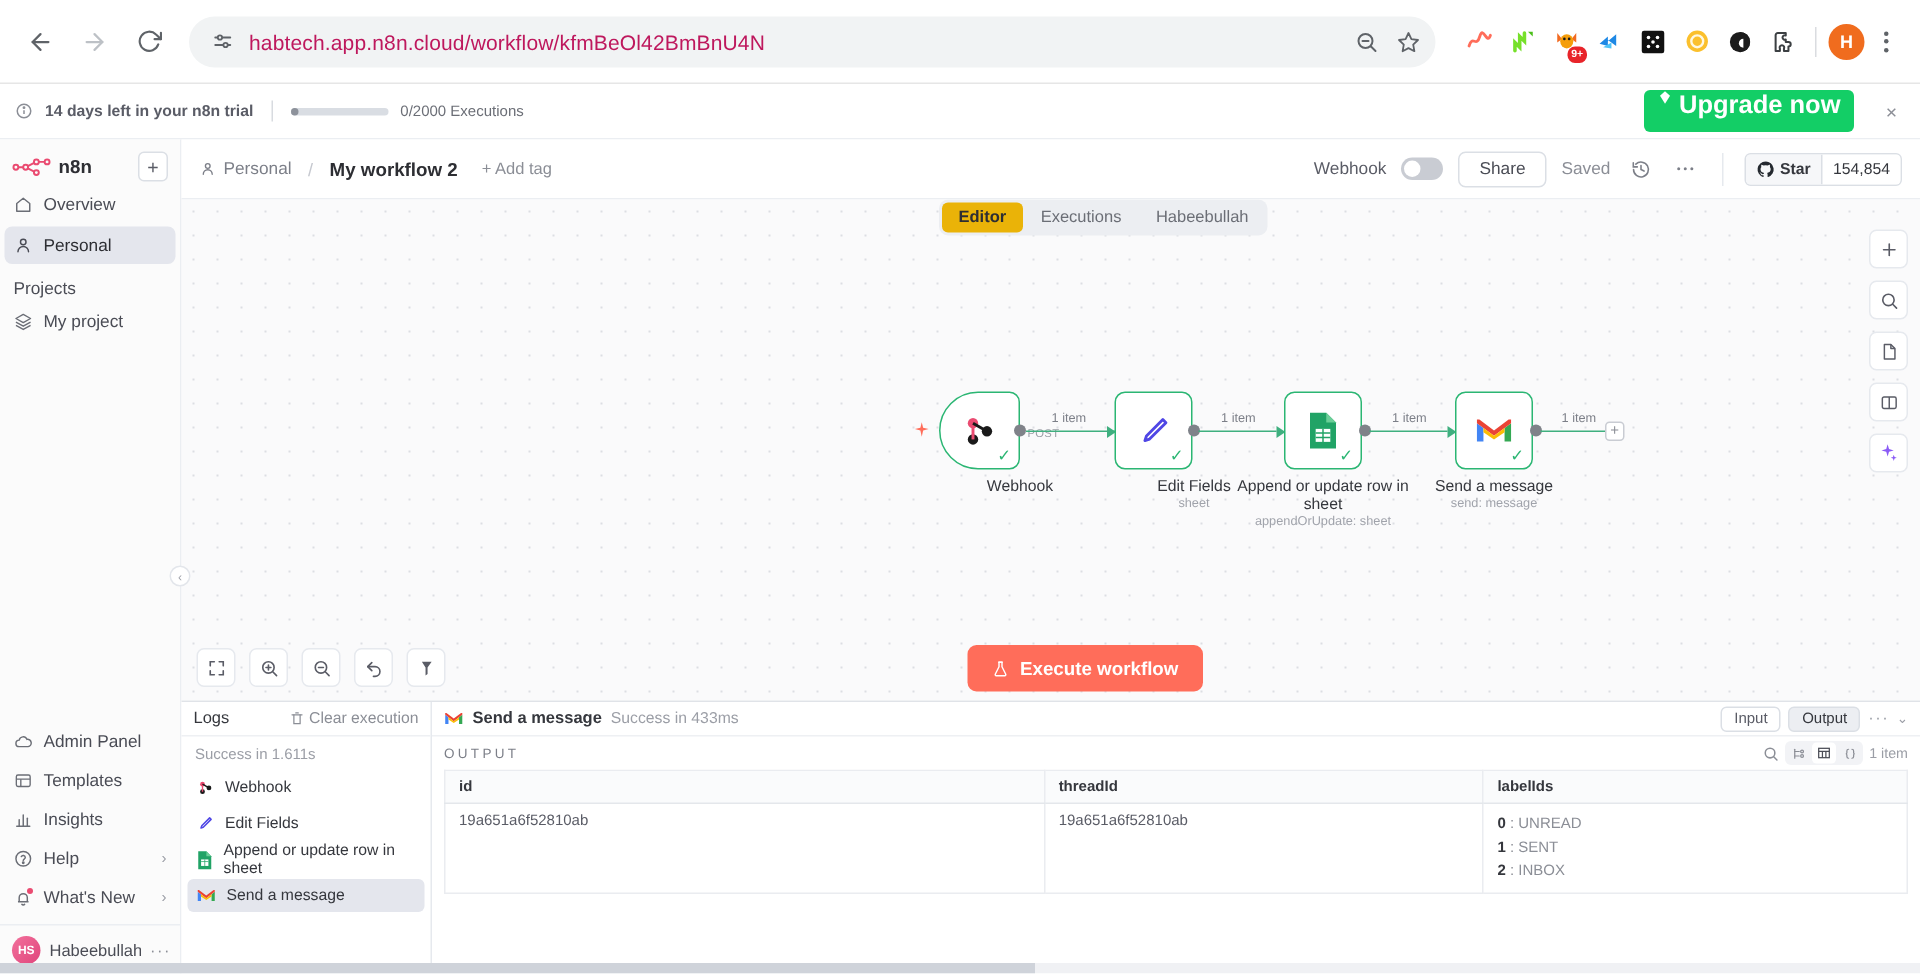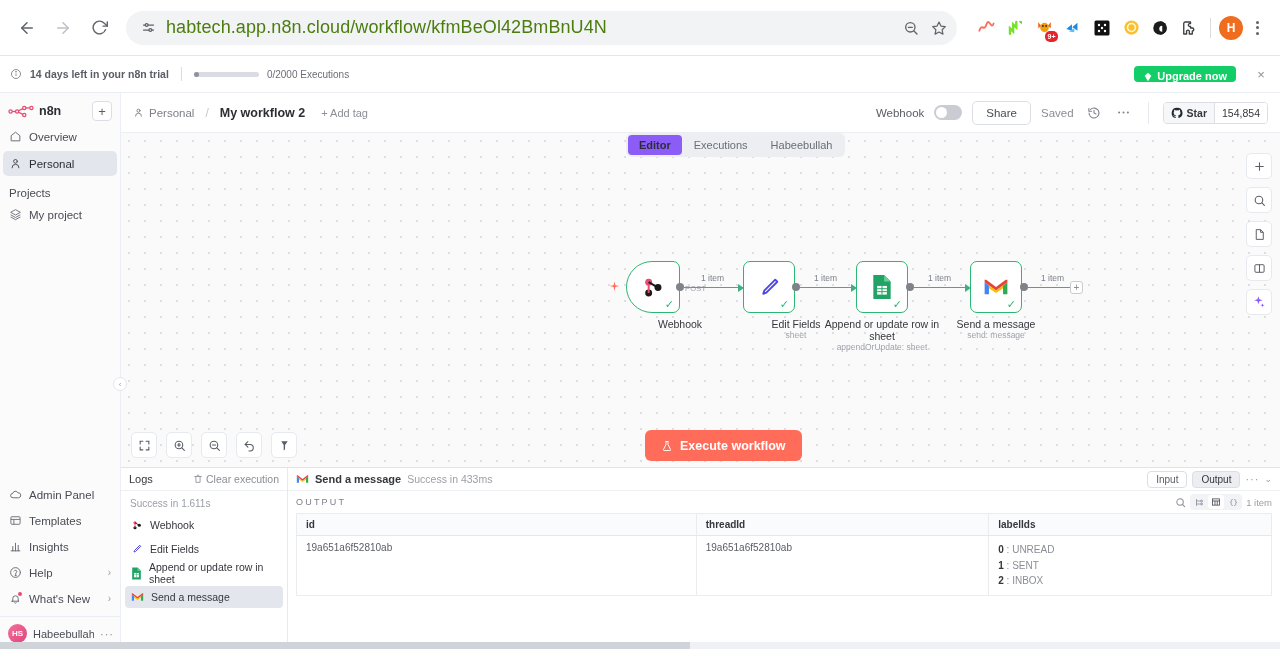"habtech.app.n8n.cloud/workflow/kfmBeOl42" .omnibox .url { color: #4d7c0f -> #be185d; font-size: 18px -> 14px }
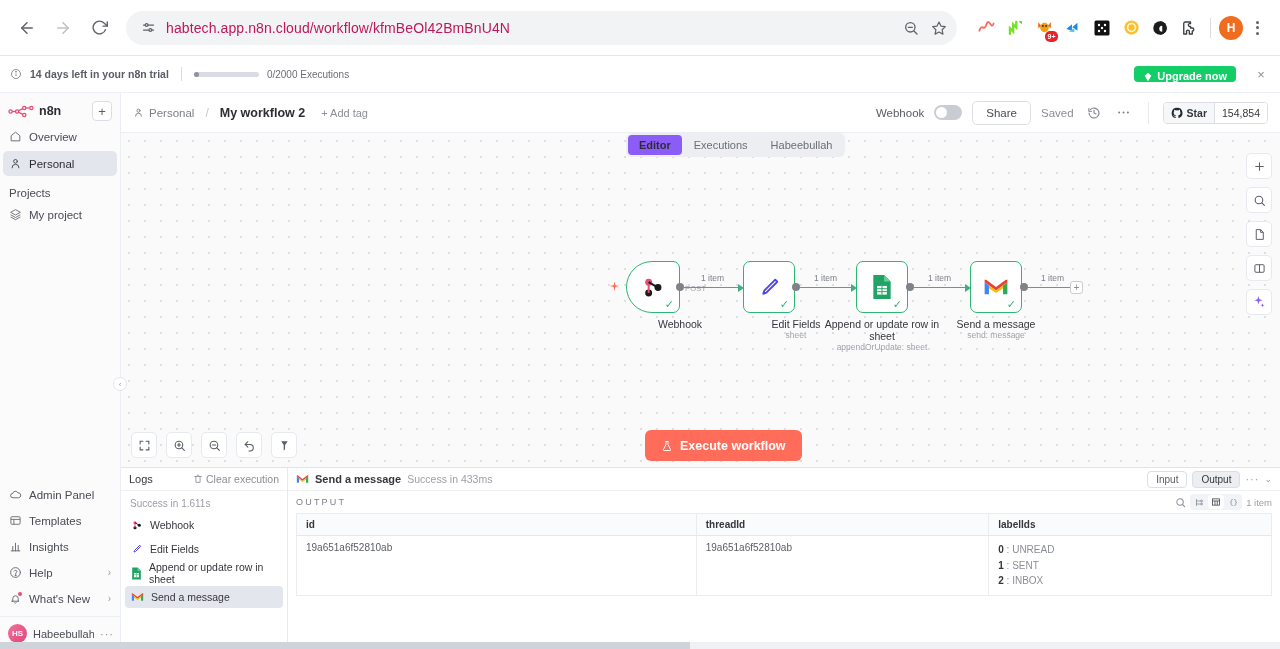"Upgrade now" .upgrade-btn { align-items: flex-end -> flex-start; font-size: 11px -> 17px; height: 16px -> 28px }
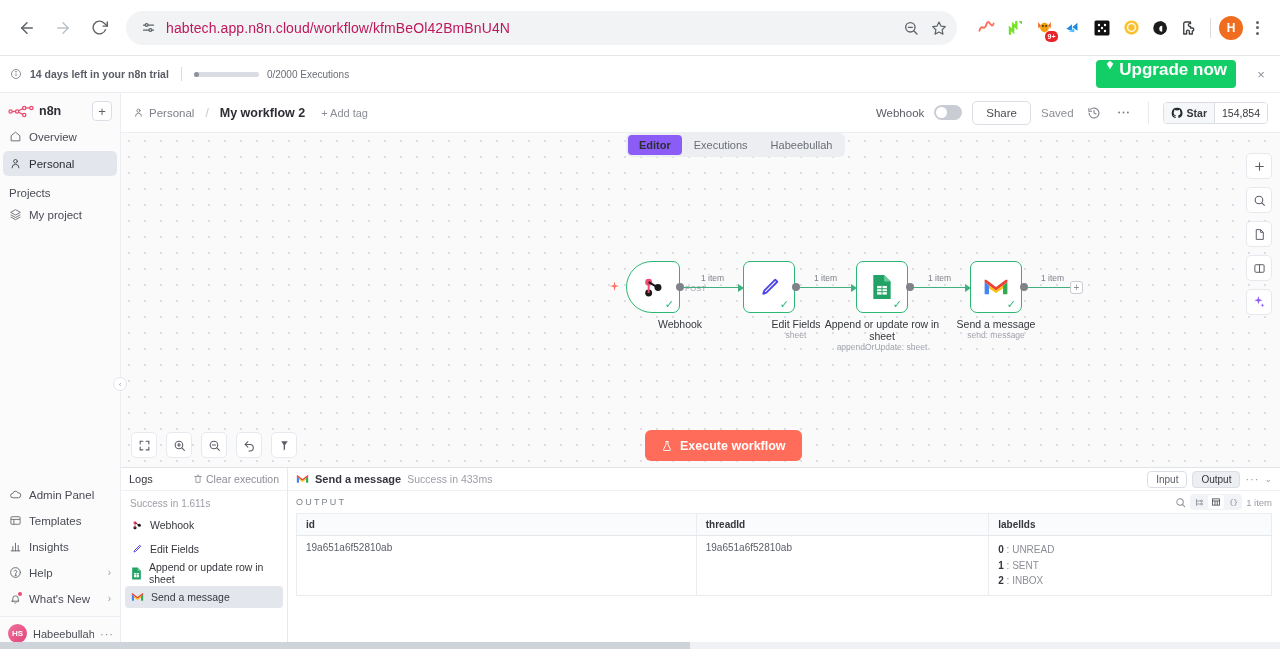"Editor" .tab.active { background: #8b5cf6 -> #eab308 }
